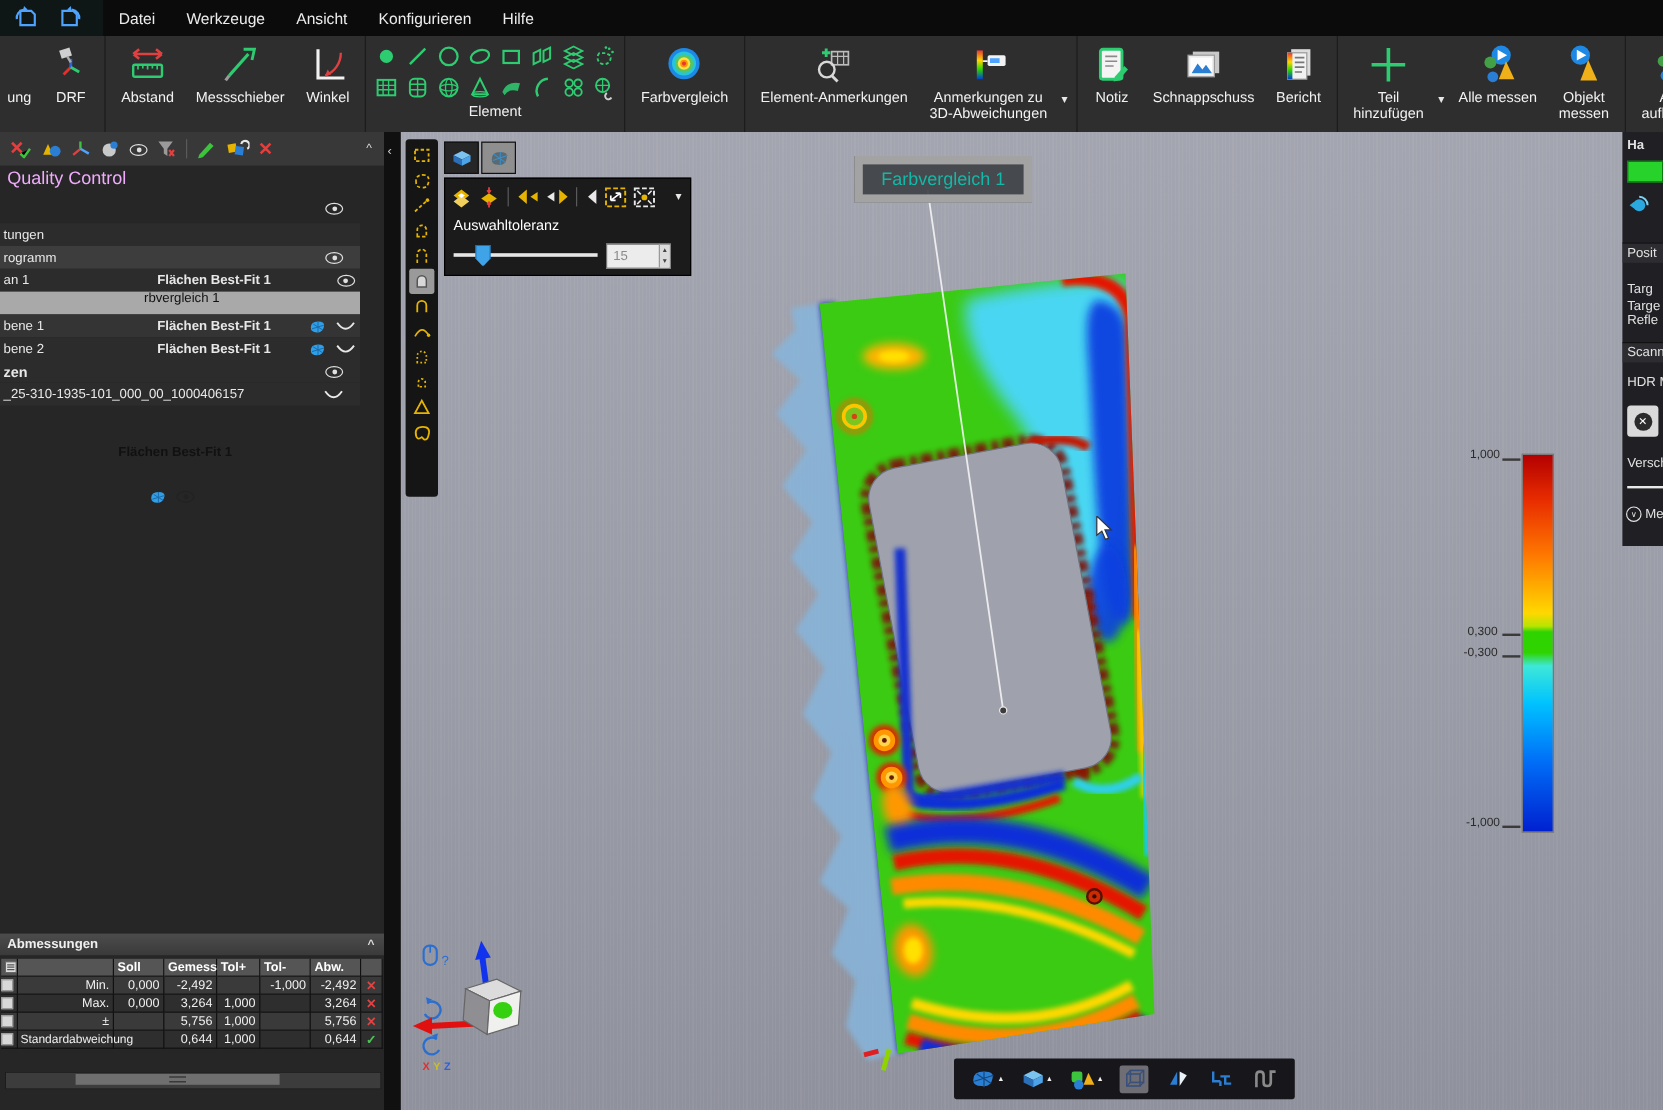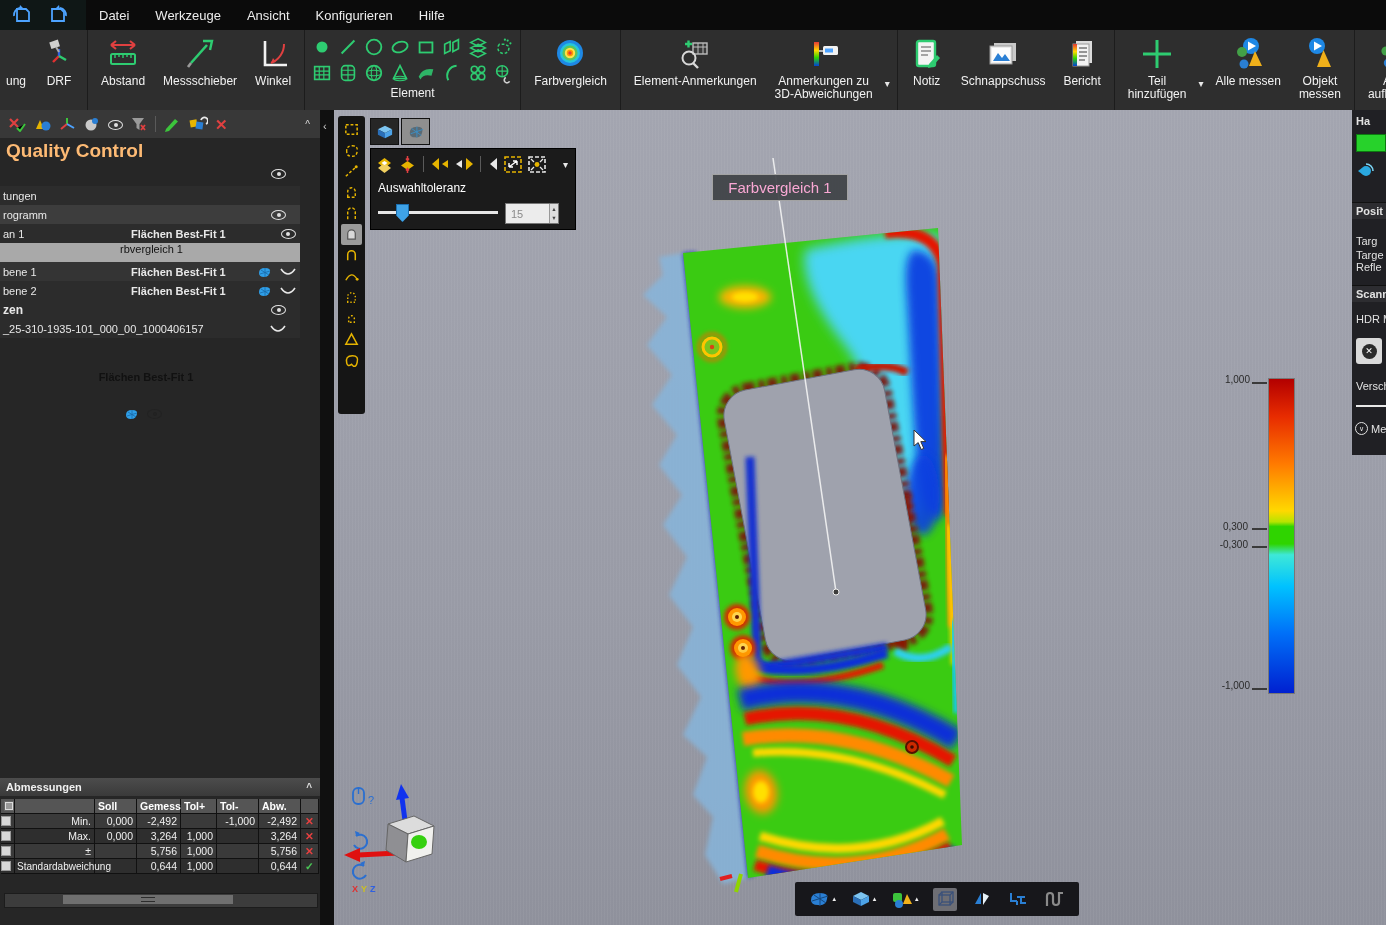"Quality Control" #lp-title { color: #fdba74 -> #f0abfc; font-size: 19px -> 15px; font-weight: bold -> normal }
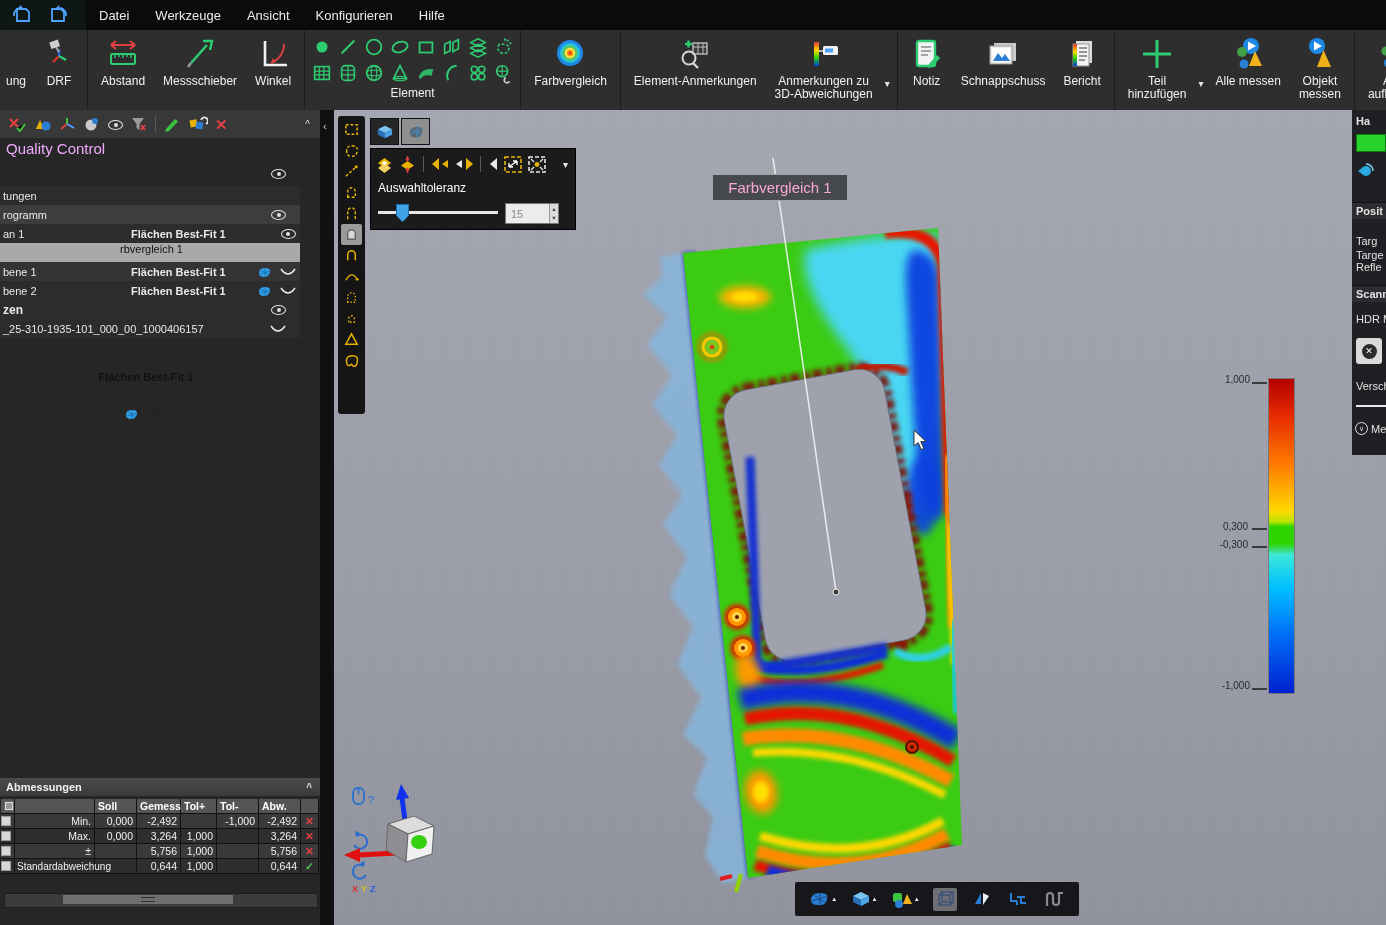"Farbvergleich 1" #annotation { border: 1px solid #a3a3a3 -> 7px solid #a3a3a3; color: #f9a8d4 -> #14b8a6; margin-top: 44px -> none }
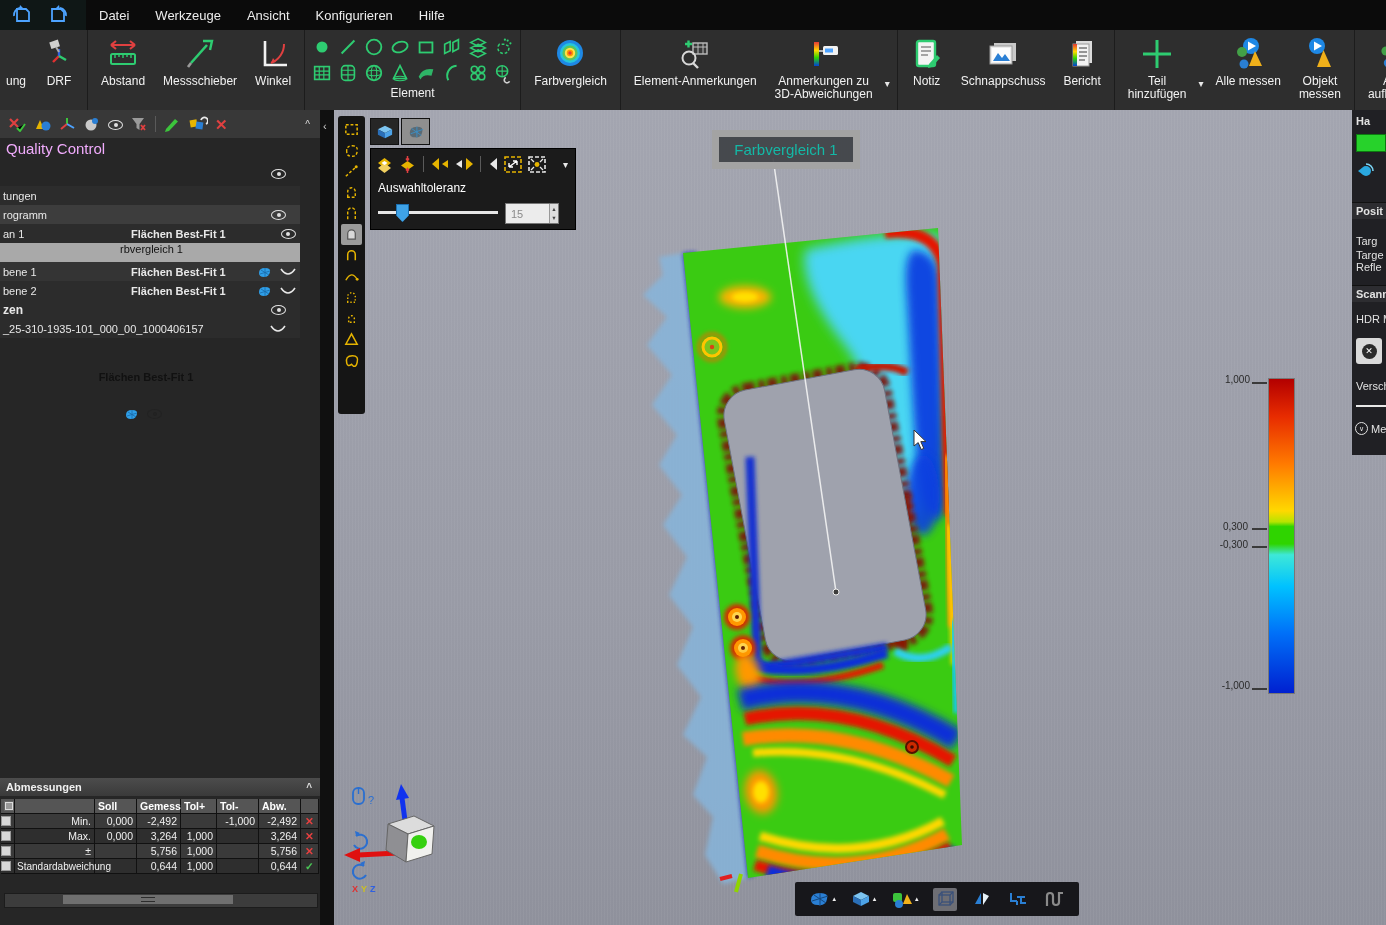"Posit" .rpbar { font-weight: bold -> normal }
